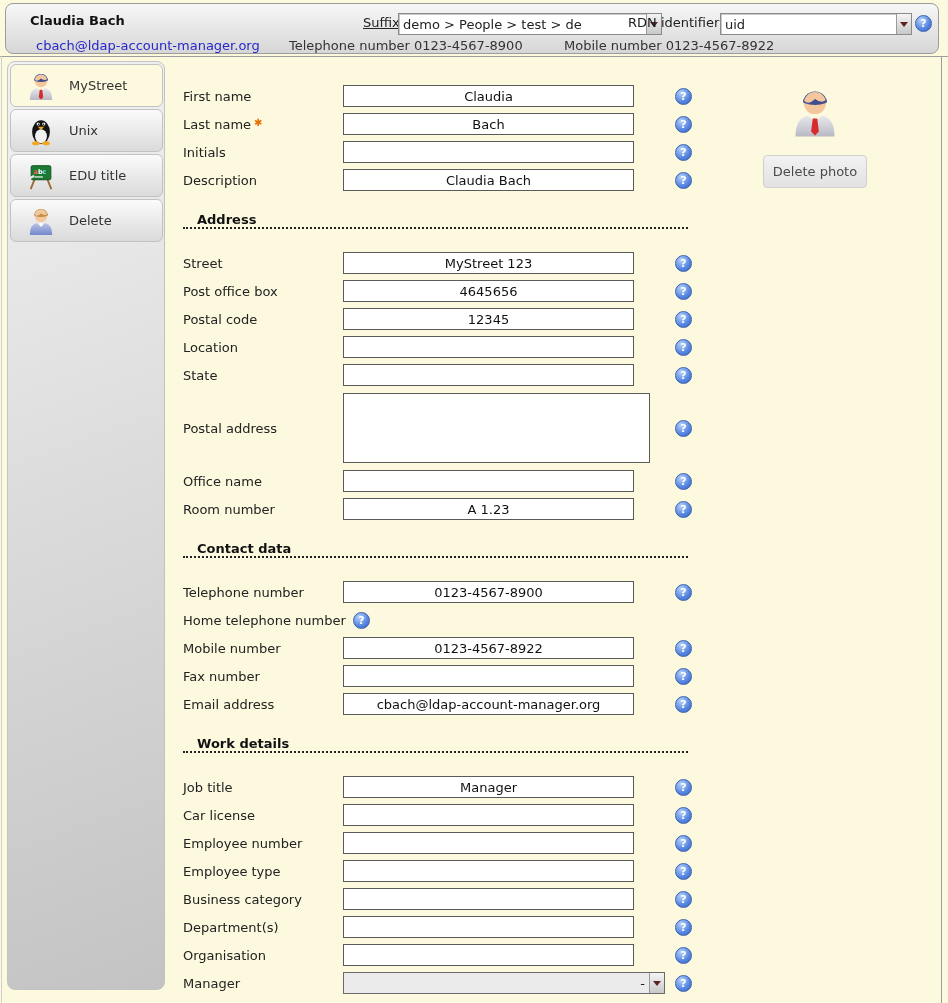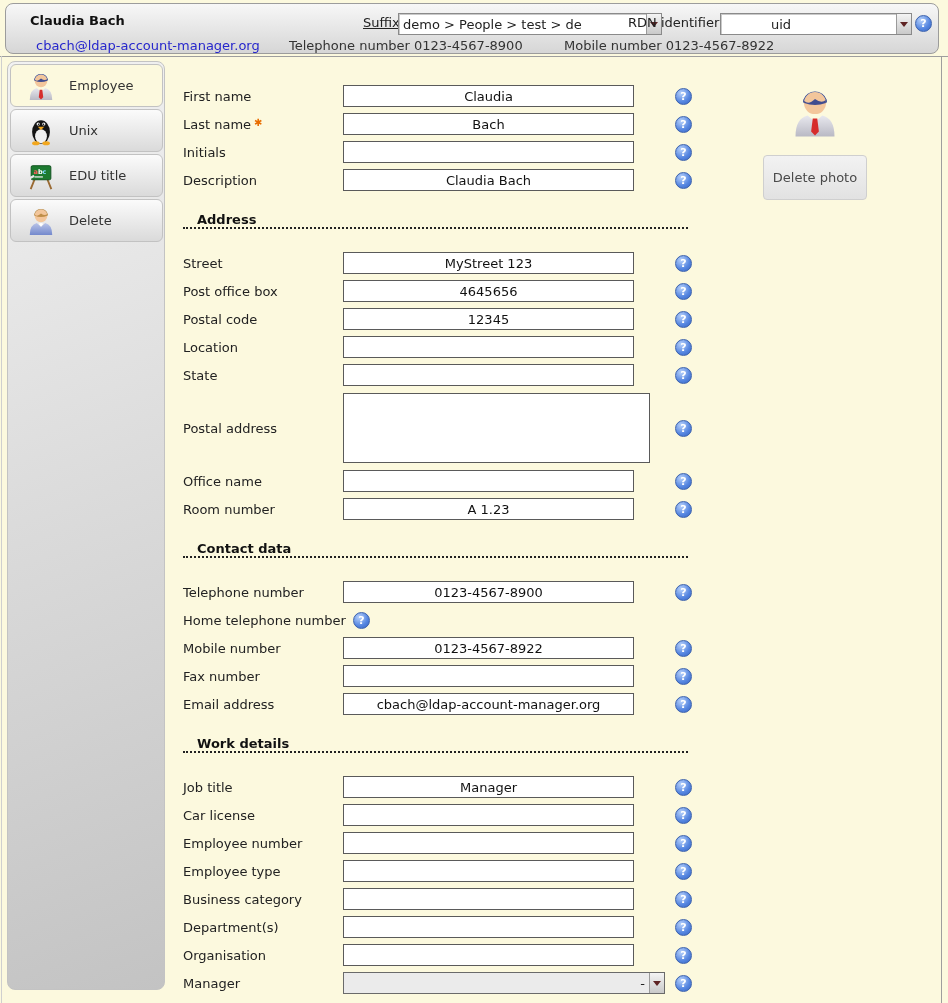"uid" .sel-rdn { padding-left: 46px -> none }
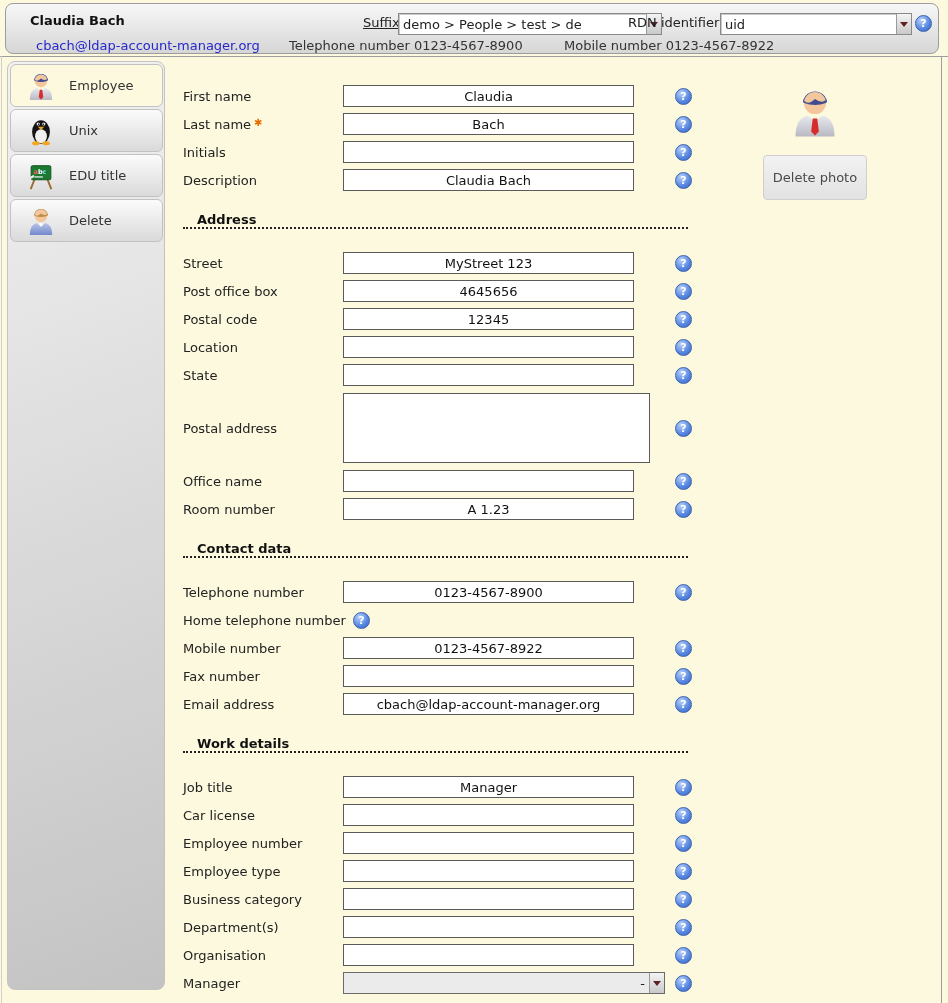"Employee" span.tlabel { text: Employee -> MyStreet }
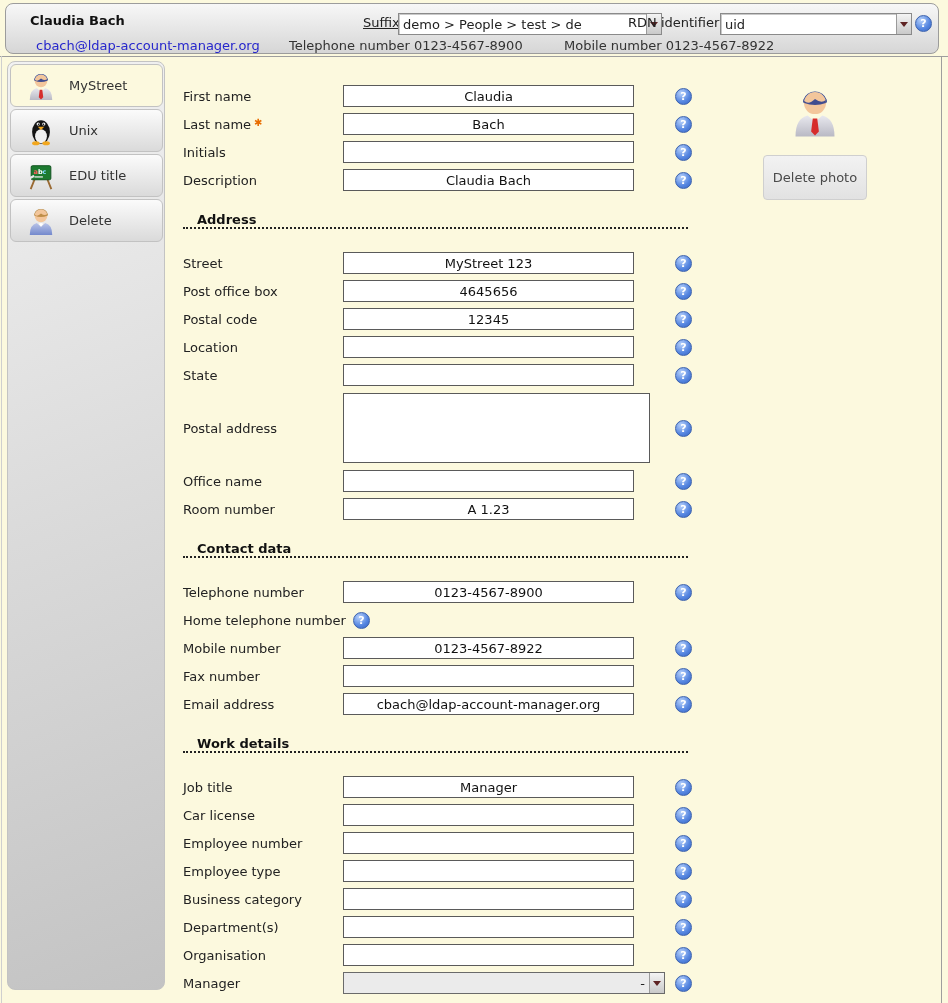"Delete photo" .delete-btn { padding: 14px 9px -> 8px 9px }
